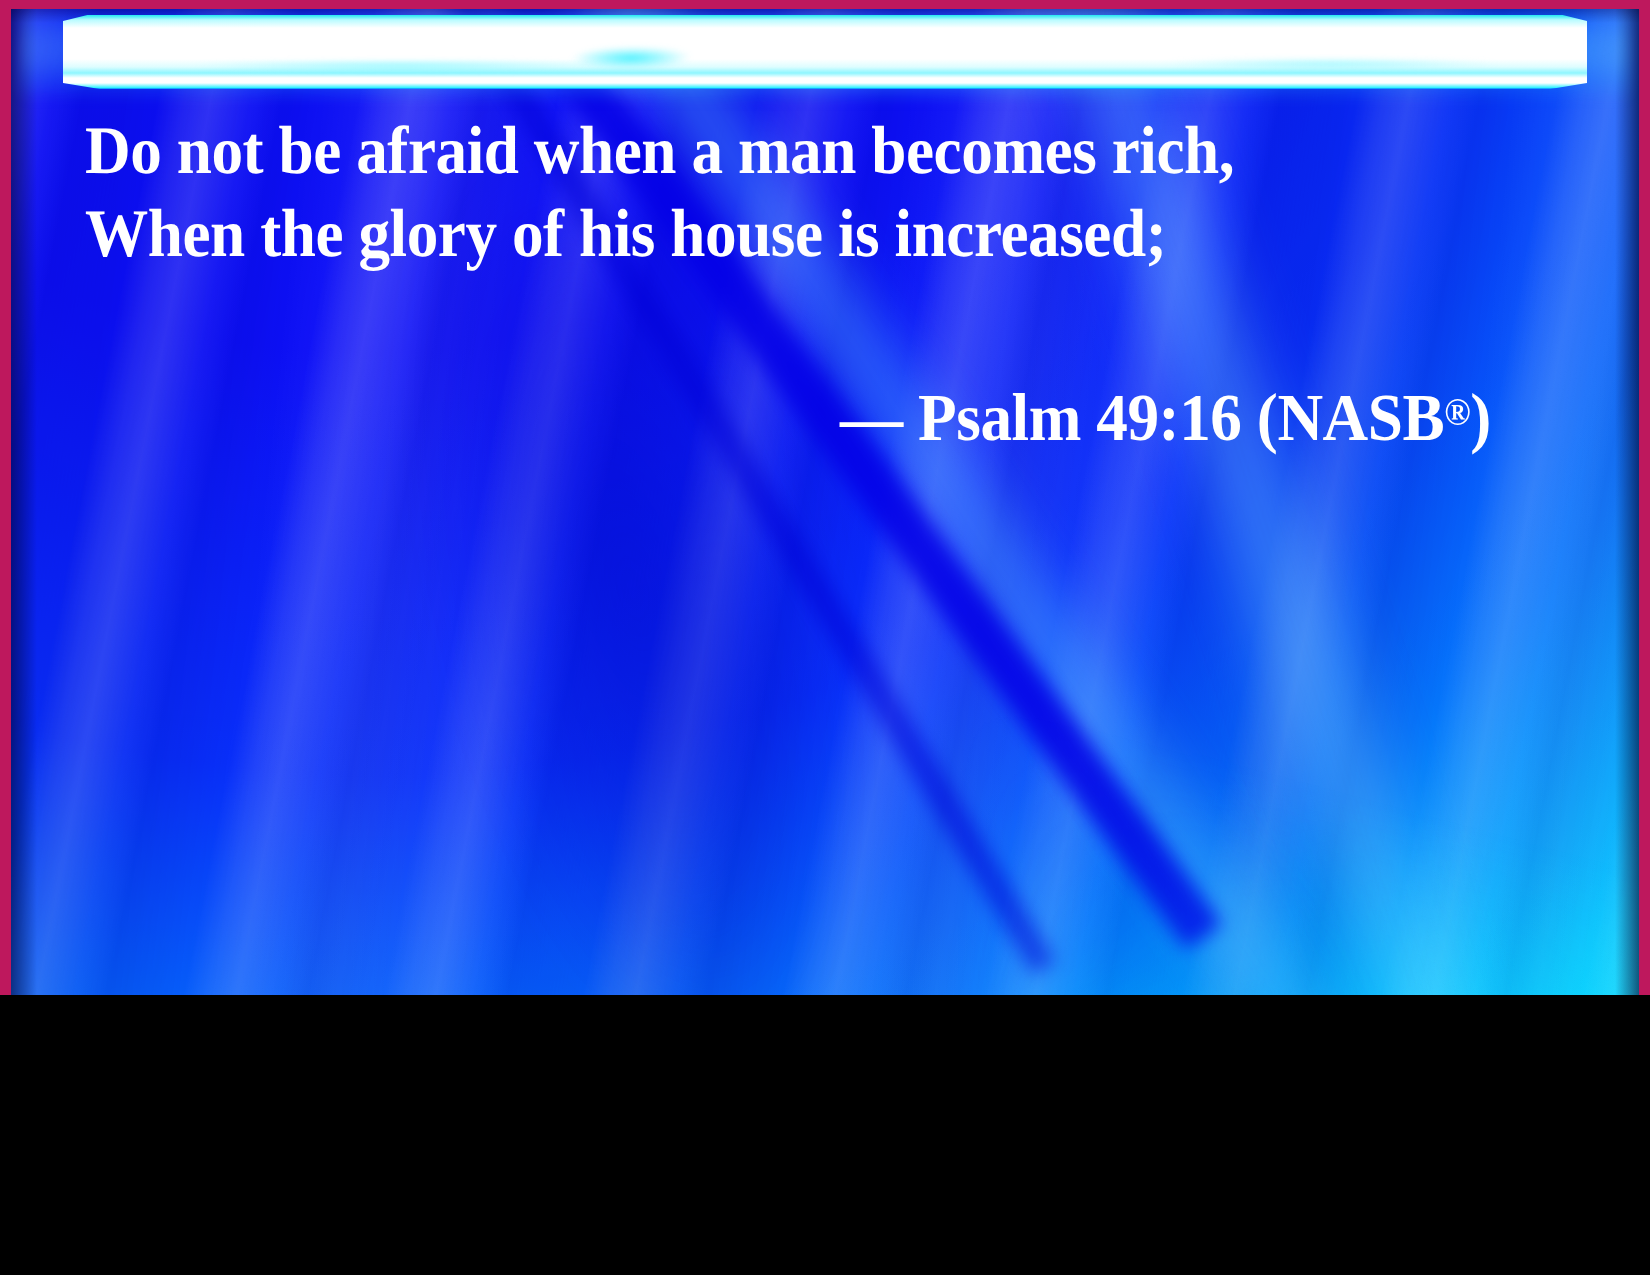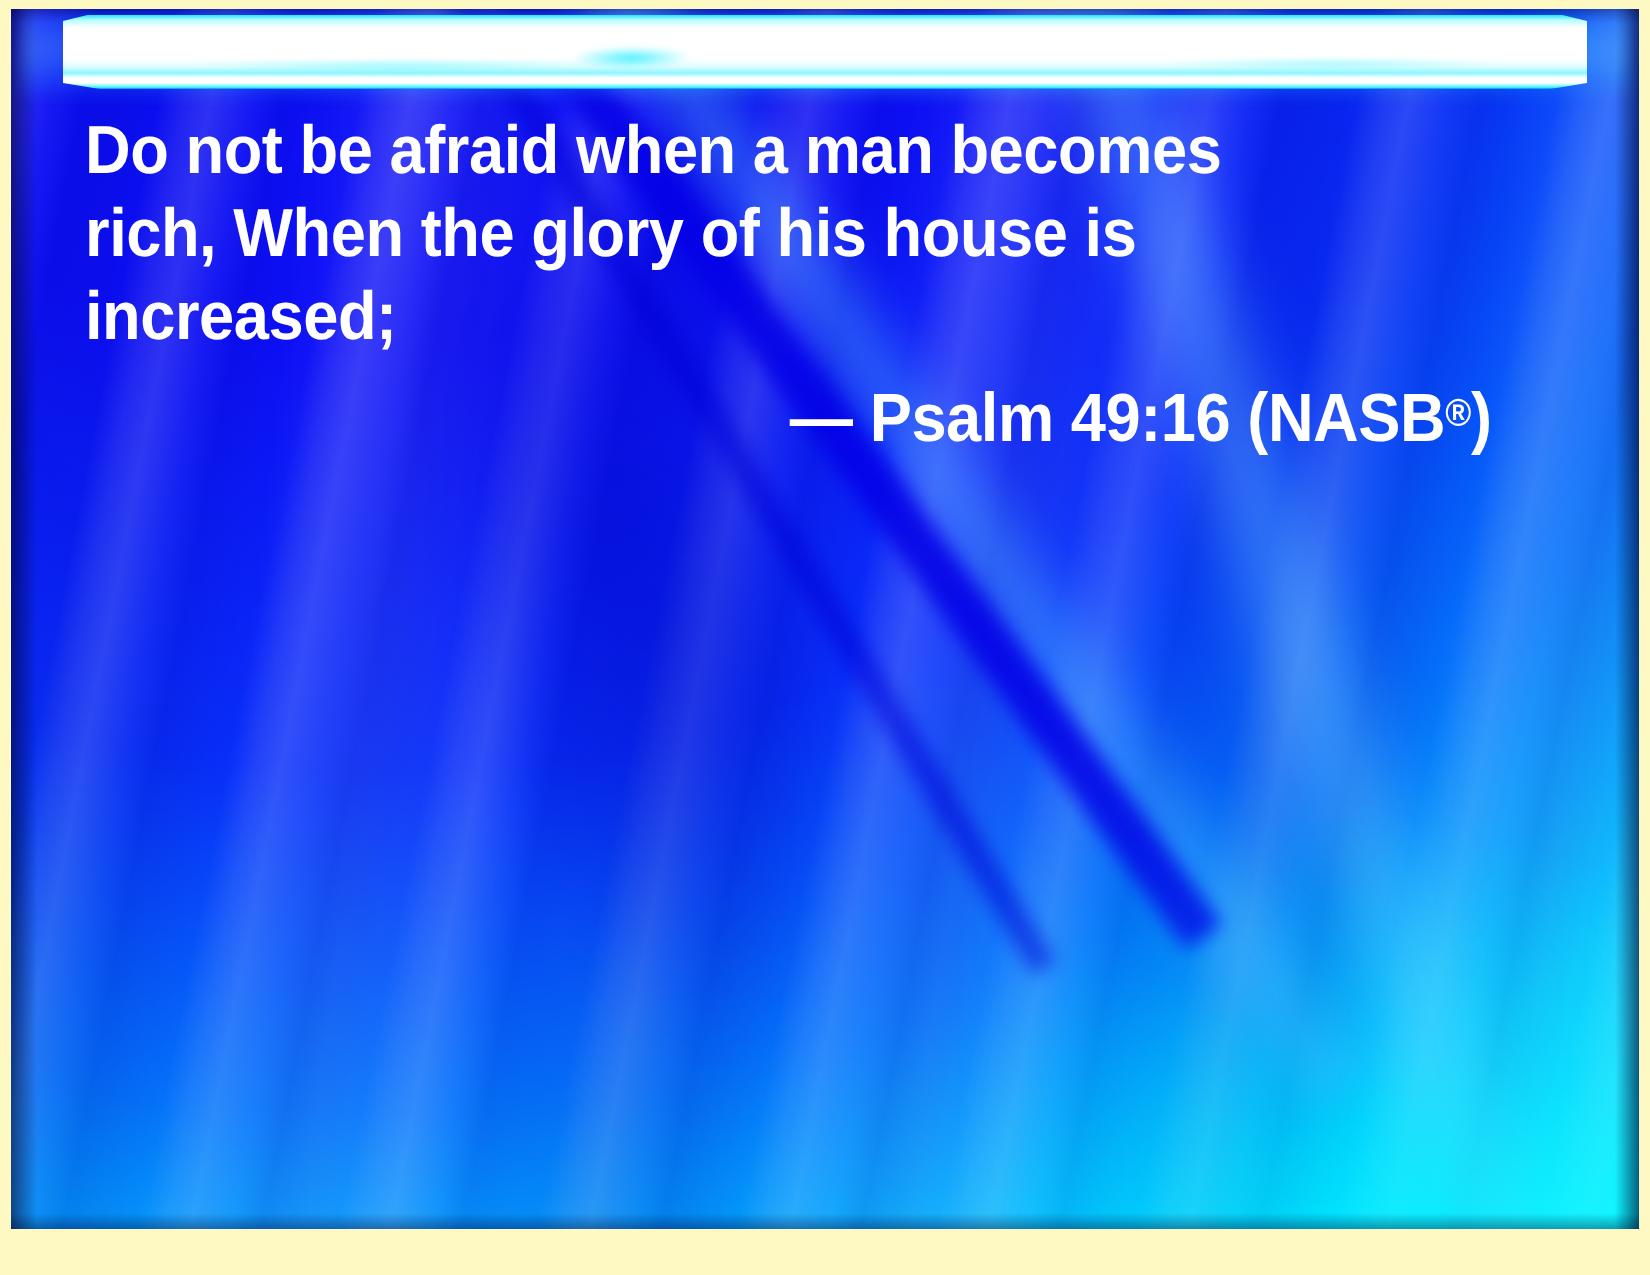"Do not be afraid when" #slide { background: #fef9c3 -> #be185d; font-family: Liberation Sans, sans-serif -> Liberation Serif, serif; height: 1275px -> 995px }
